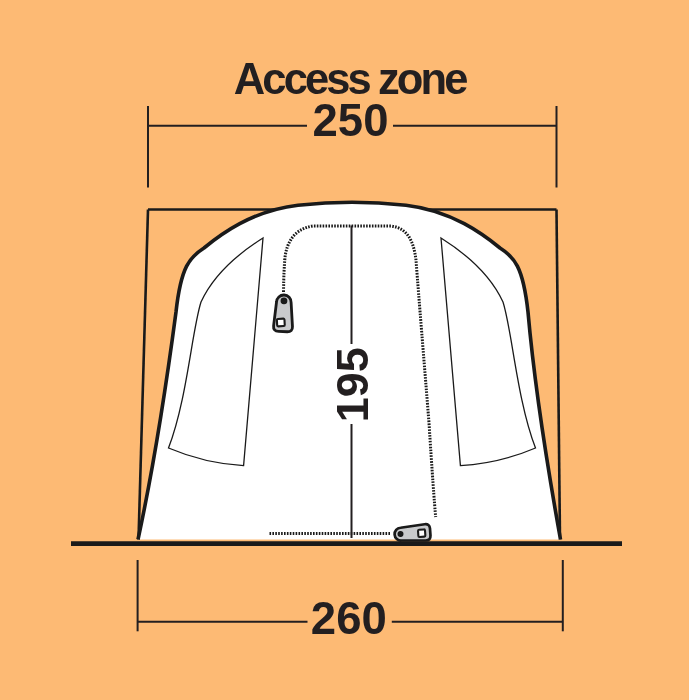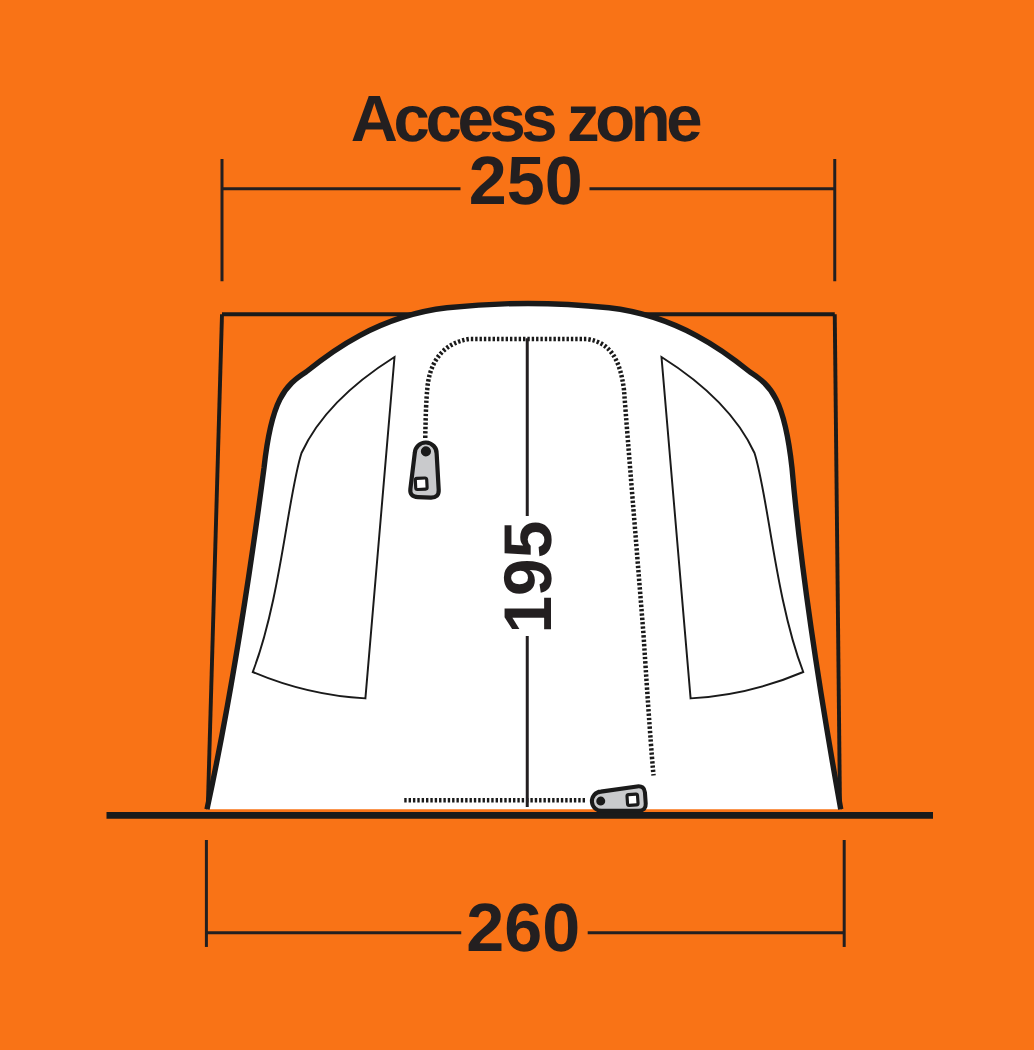"Access zone" .page { background: #f97316 -> #fdba74 }
